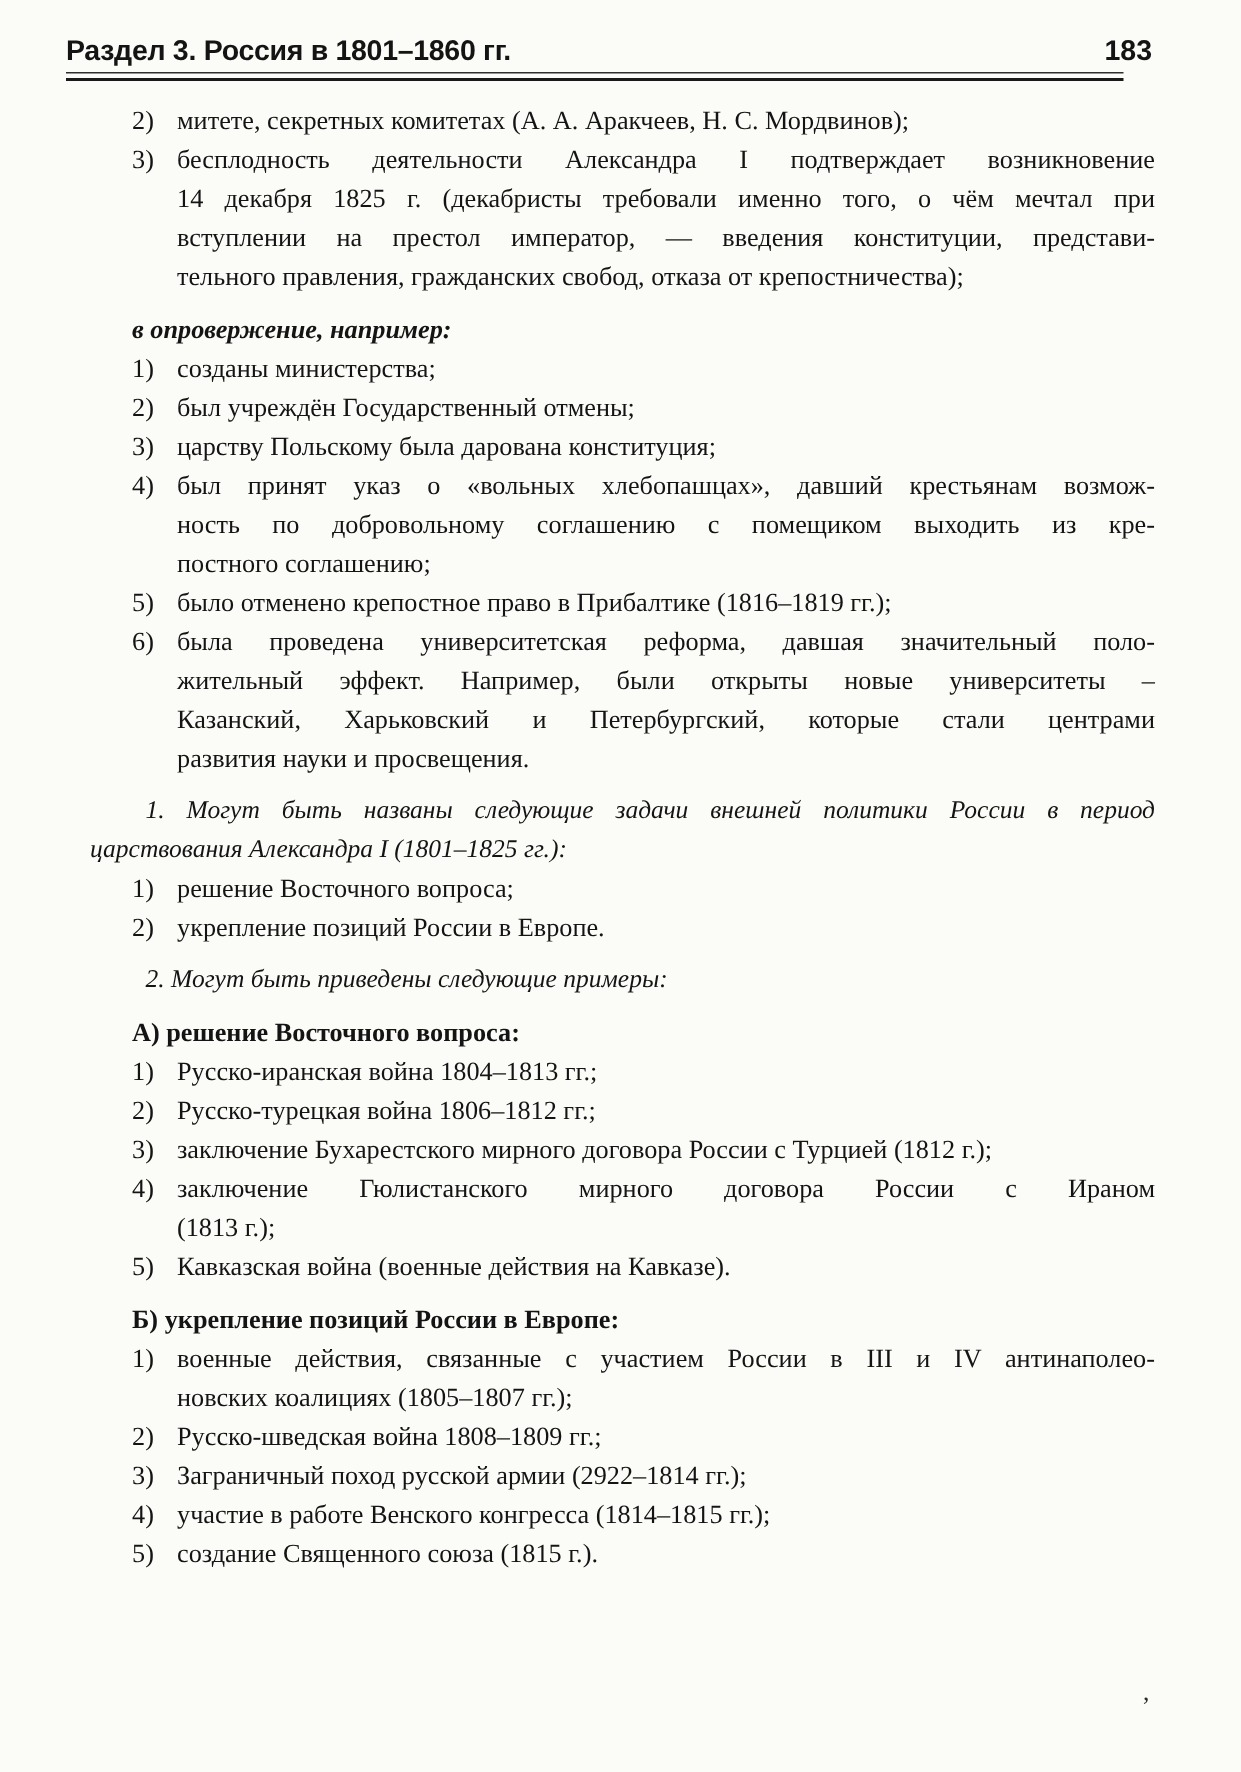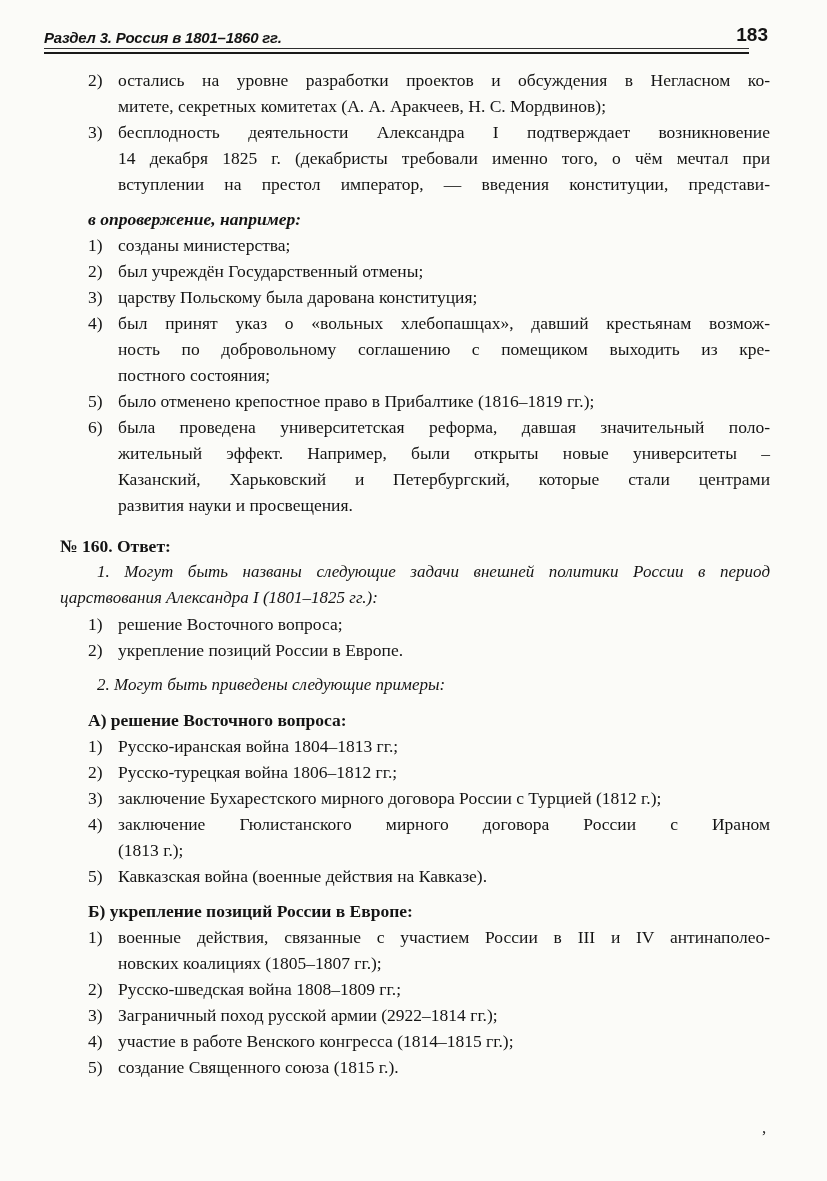"Раздел 3. Россия в 1801–1860" .header-title { font-size: 15px -> 19px; font-style: italic -> none }
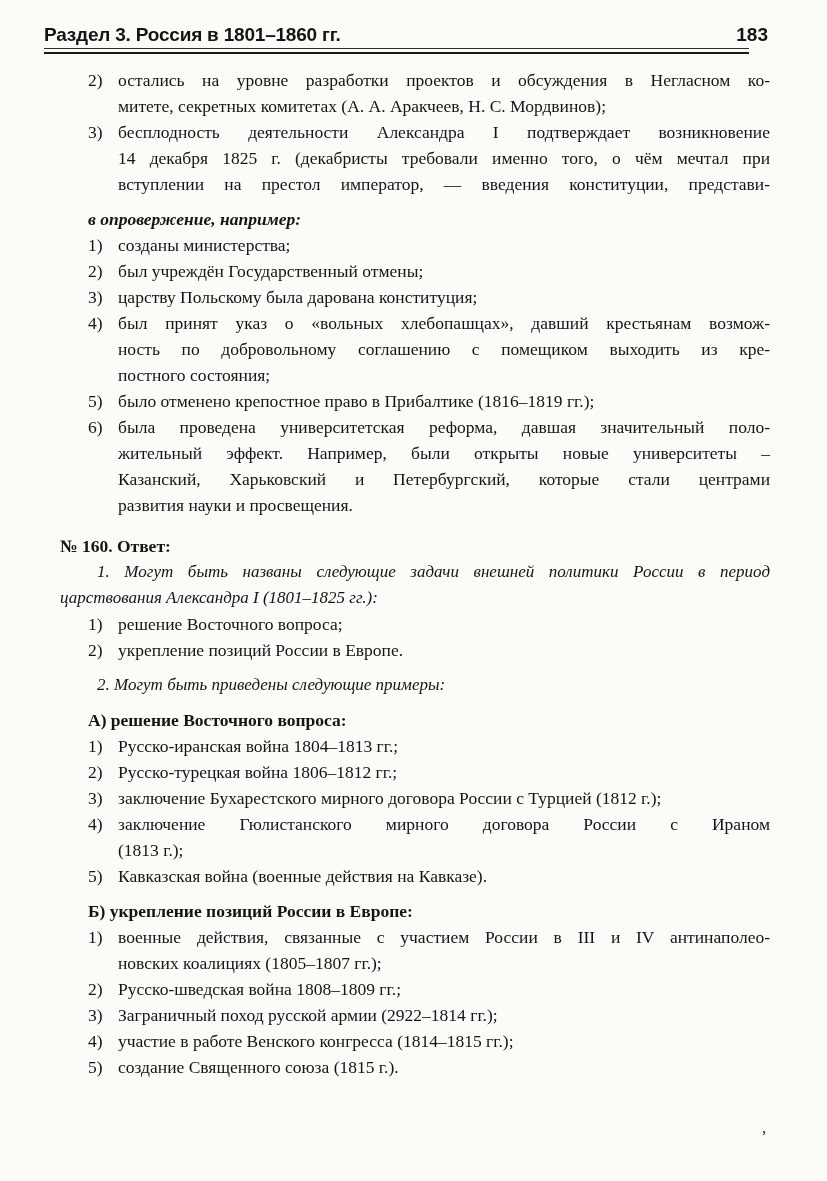"остались на уровне разработки проектов" div.line { html: <div>остались на уровне разработки проектов и обсуждения в Негласном ко-</div> -> none }
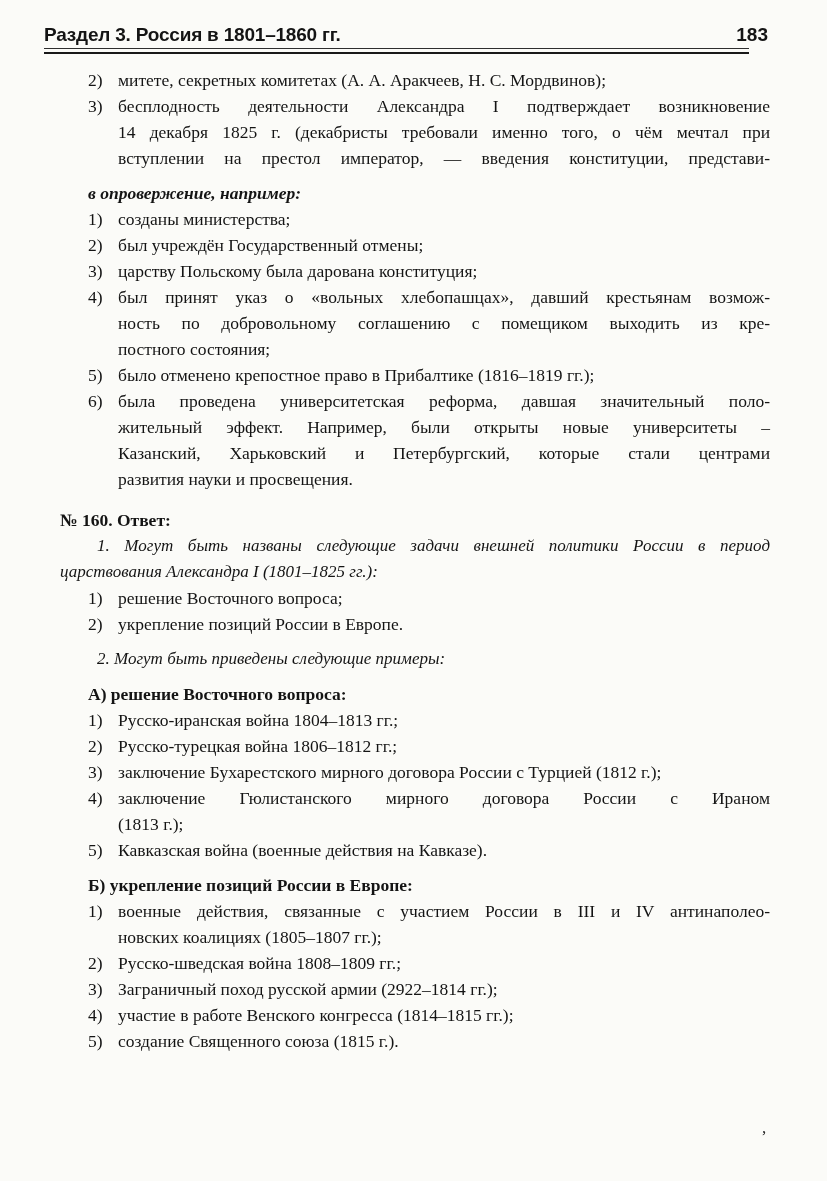"тельного правления, гражданских свобод," div.line { html: none -> <div>тельного правления, гражданских свобод, отказа от крепостничества);</div> }
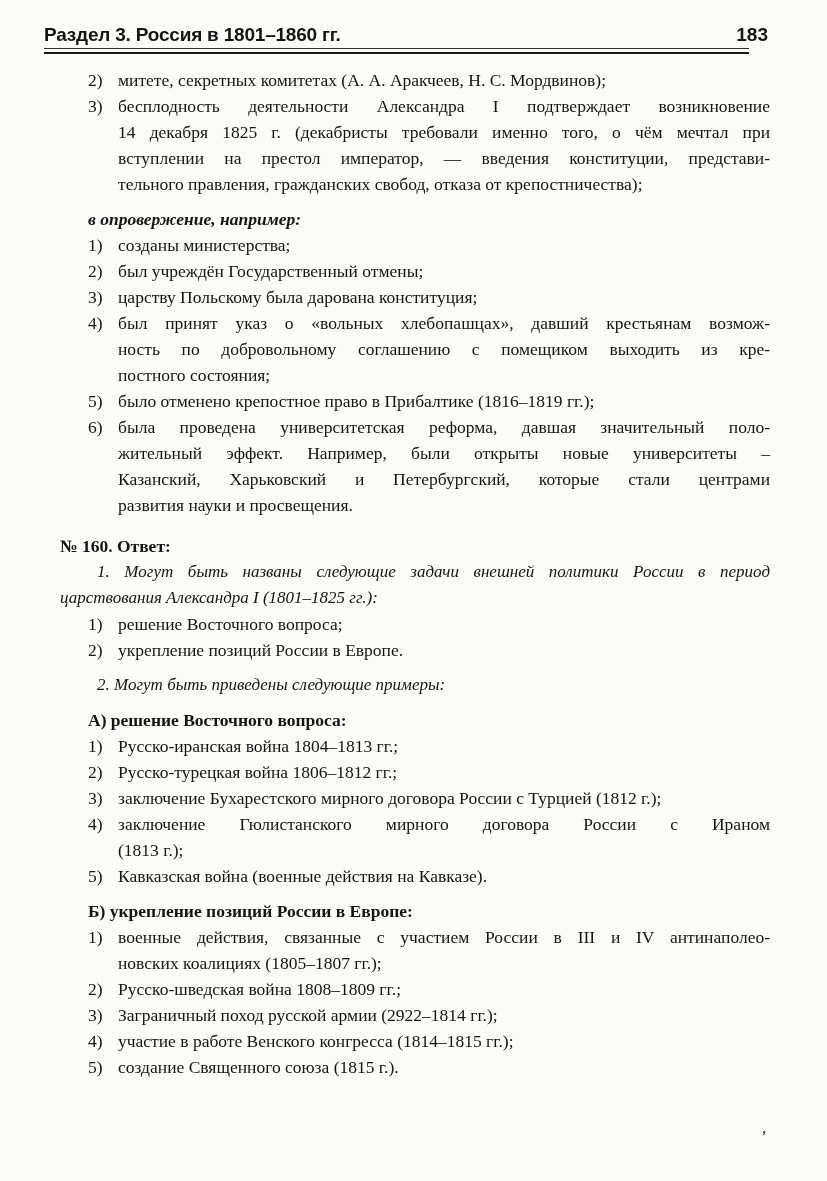"постного состояния;" div.line { text: состояния -> соглашению }
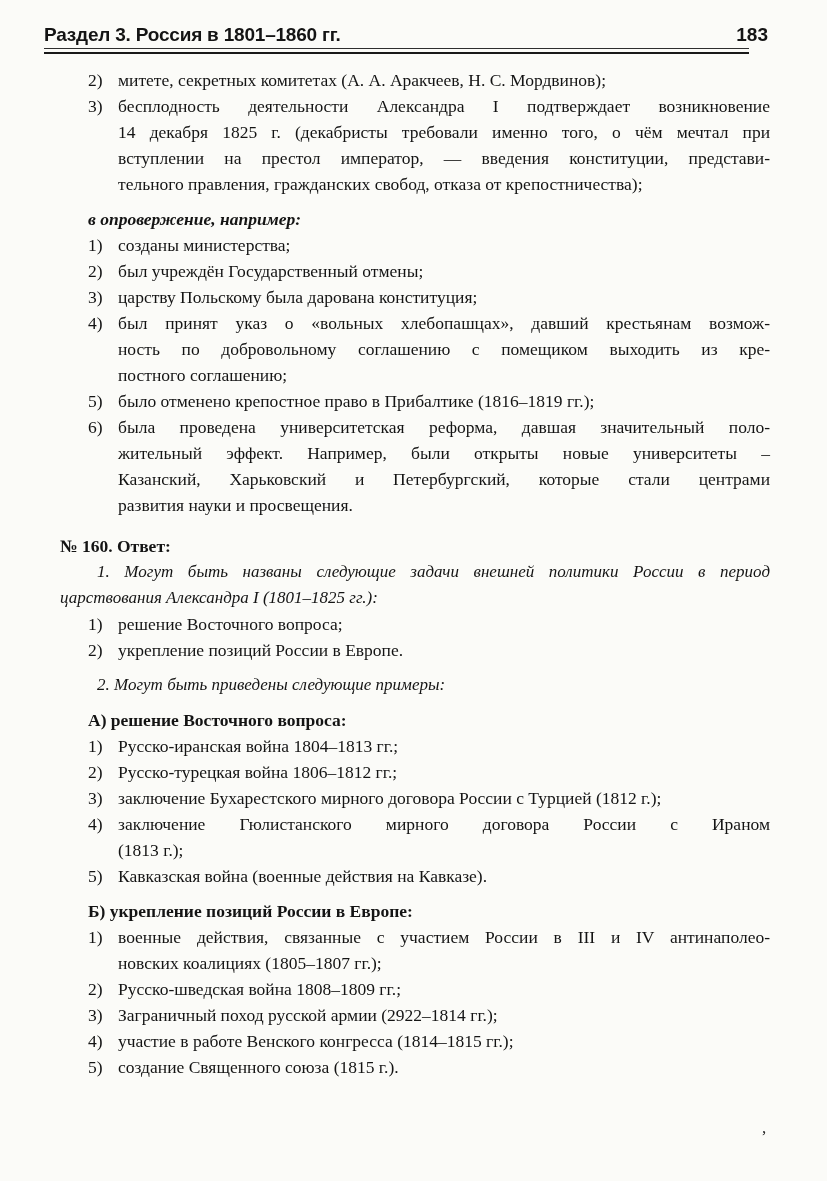"№ 160. Ответ:" div.block { html: <div> <div>№ 160. Ответ:</div> </div> -> none }
